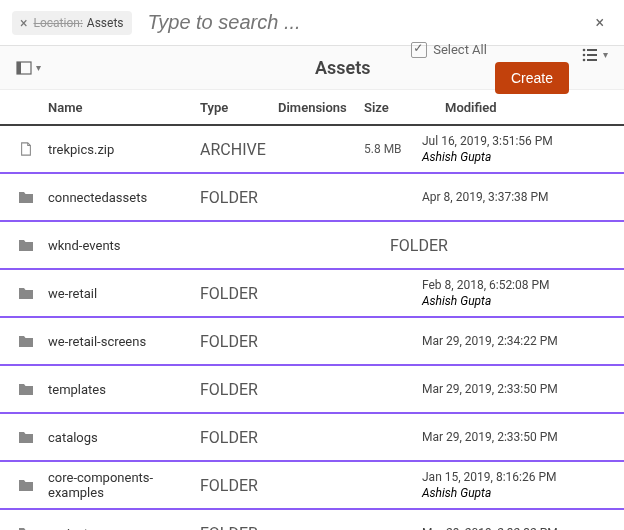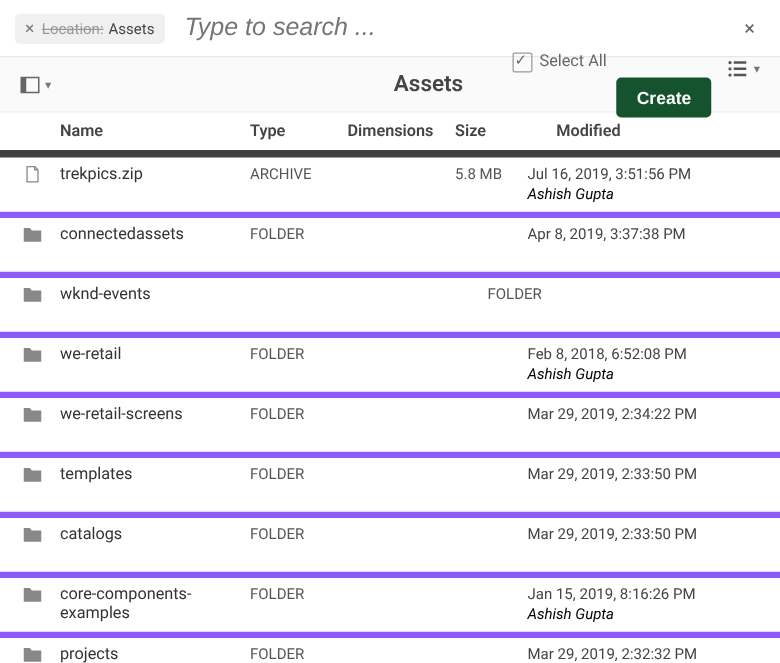"Create" .create-btn { background: #14532d -> #c2410c; font-weight: 700 -> 400 }
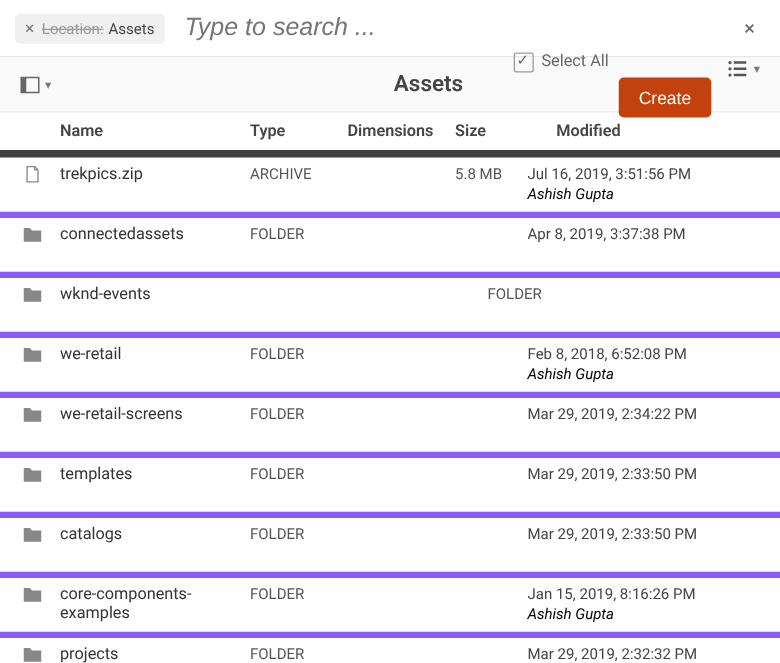"Name" .columns-header { border-bottom: 6px solid #404040 -> 2px solid #404040 }
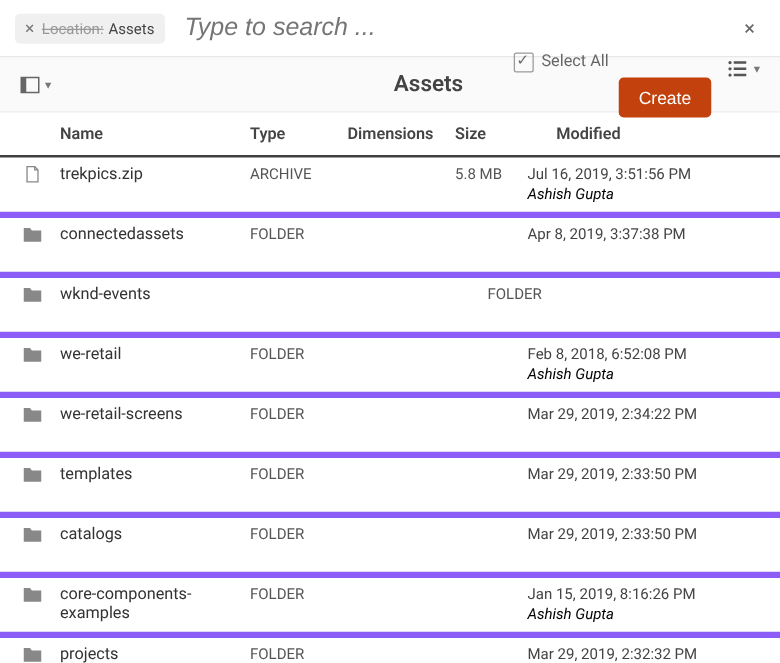"trekpics.zip" .row { align-items: flex-start -> center; border-bottom: 5px solid #8b5cf6 -> 2px solid #8b5cf6 }
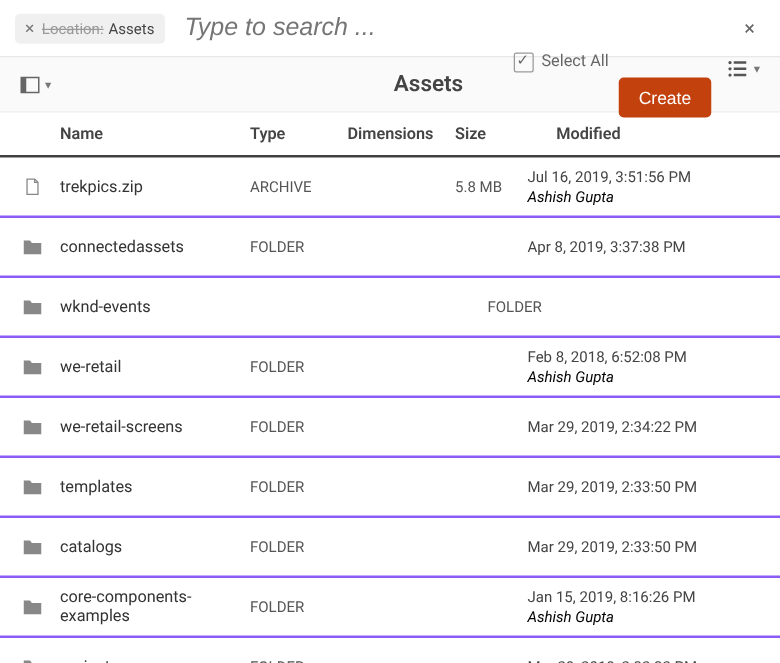"ARCHIVE" .cell-type { font-size: 12px -> 16px }
